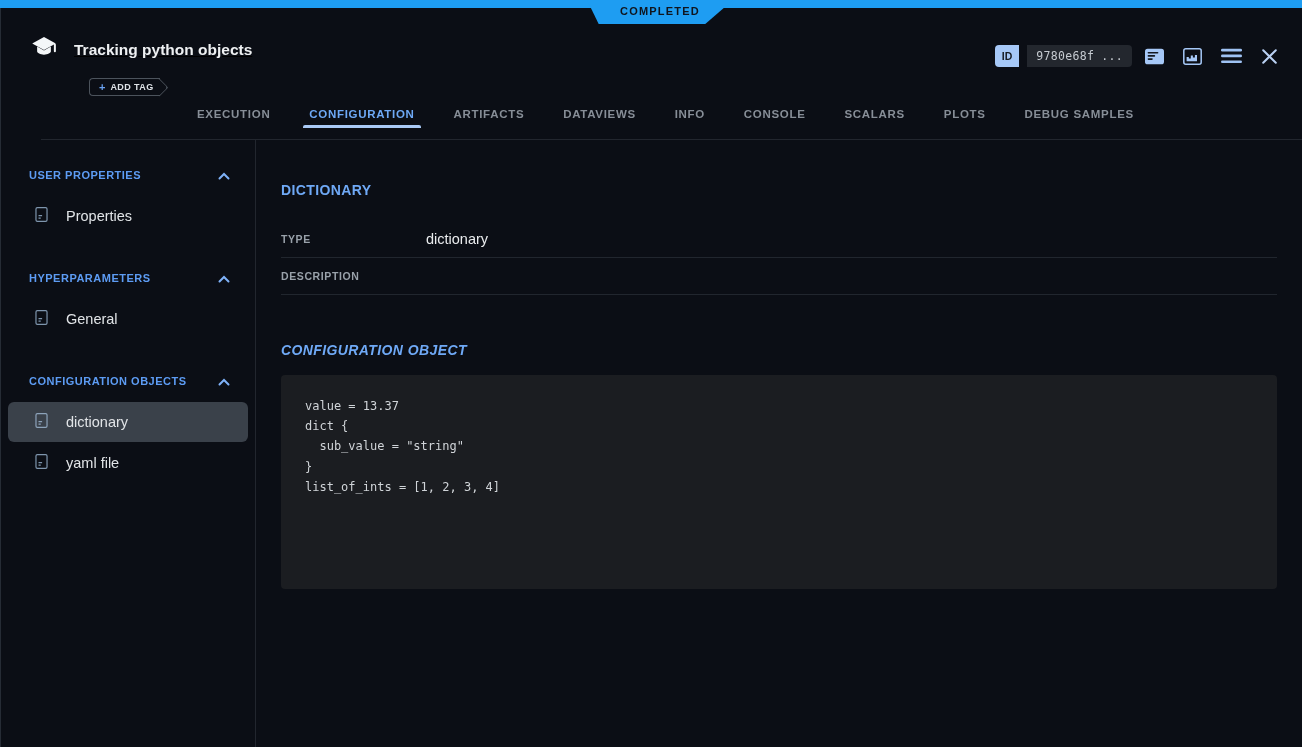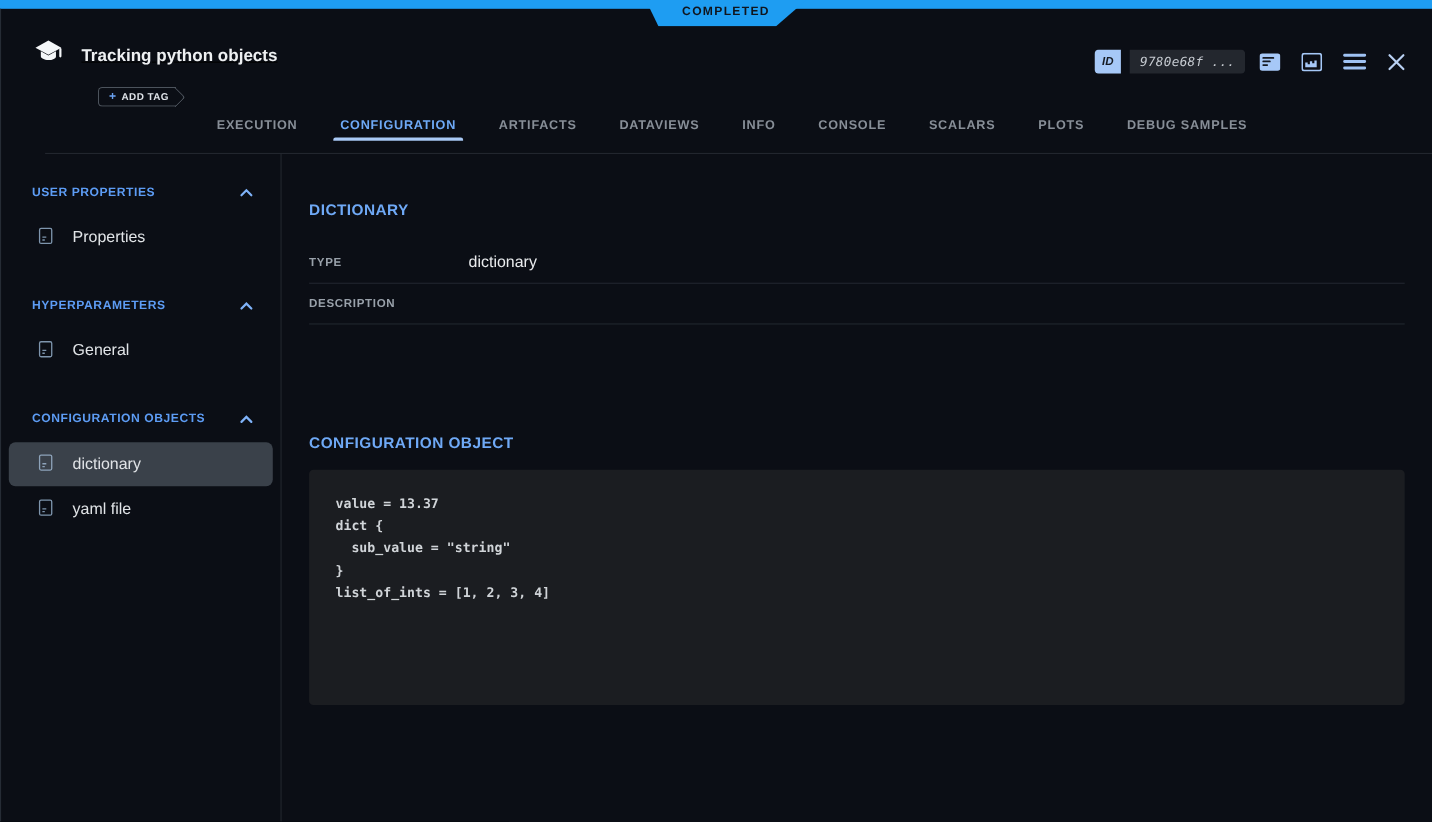"ID" .header-right { font-style: italic -> none }
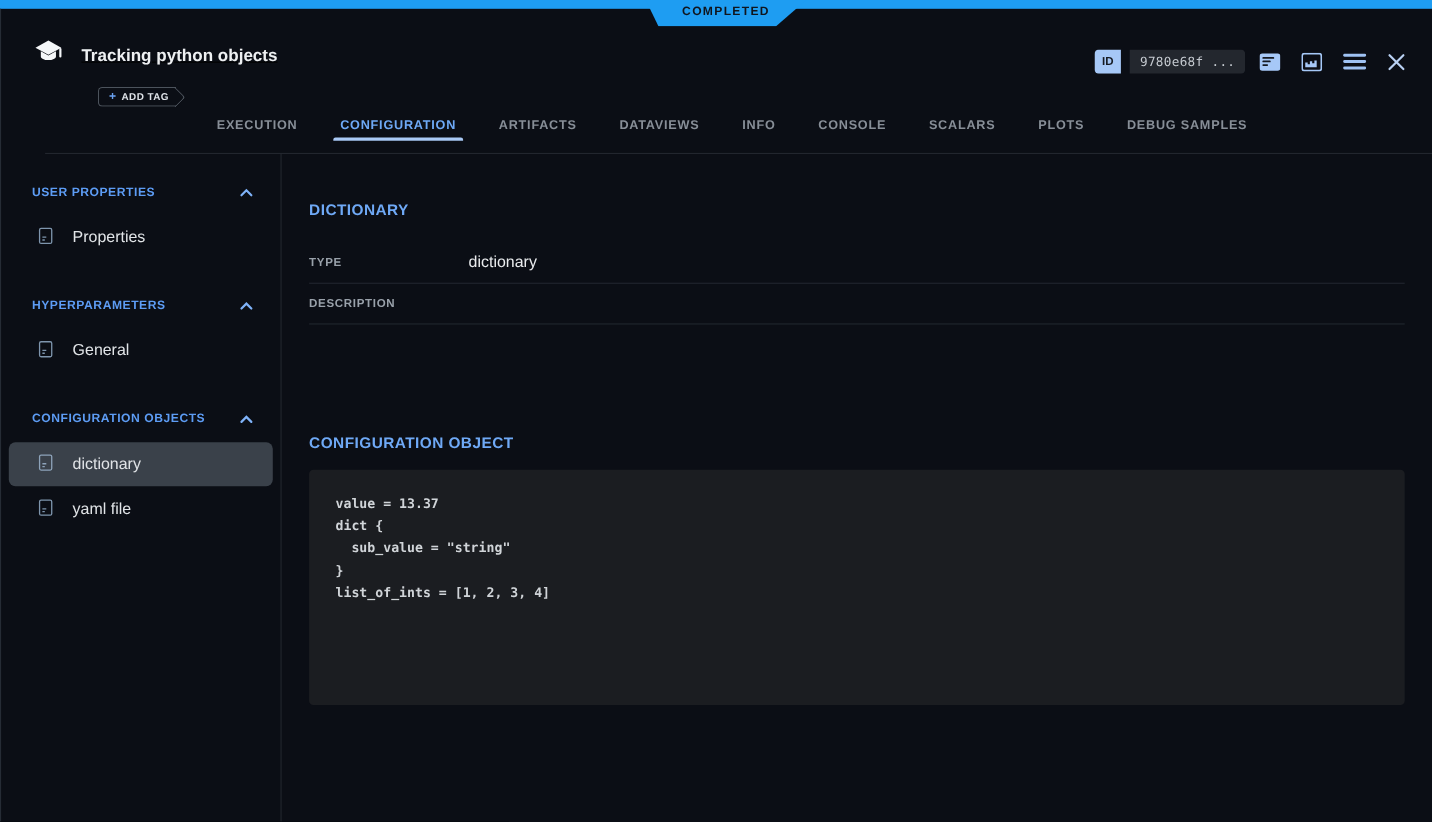"CONFIGURATION OBJECT" .object-title { font-style: none -> italic; margin-top: 99px -> 47px }
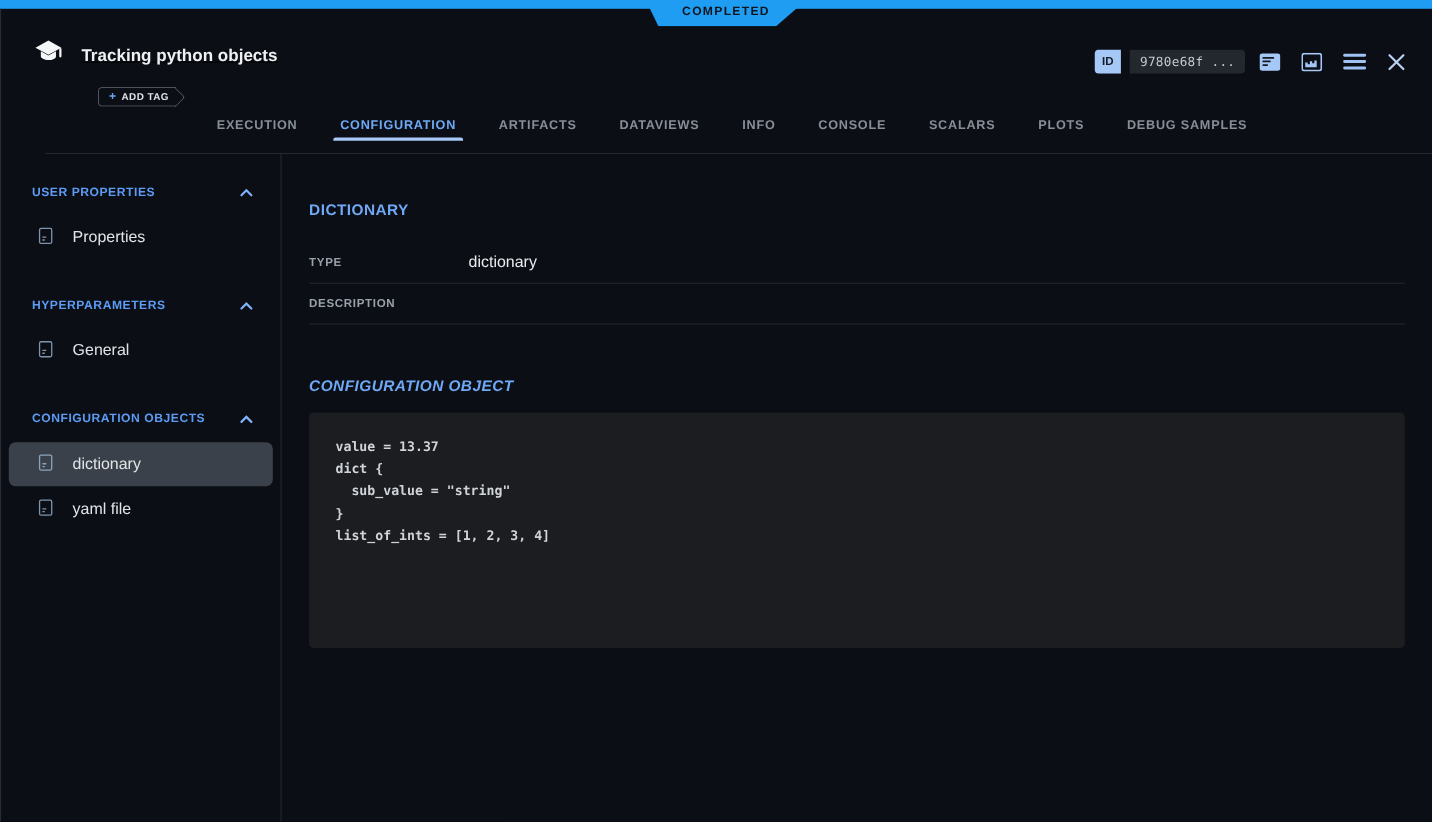"value = 13.37" .code-panel { font-weight: bold -> none }
